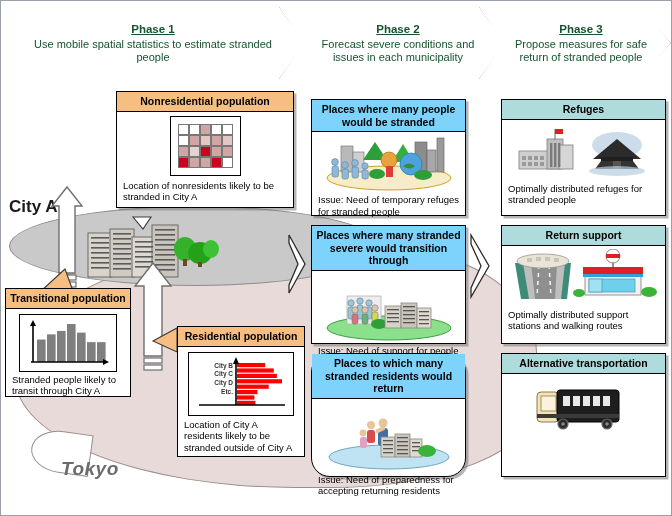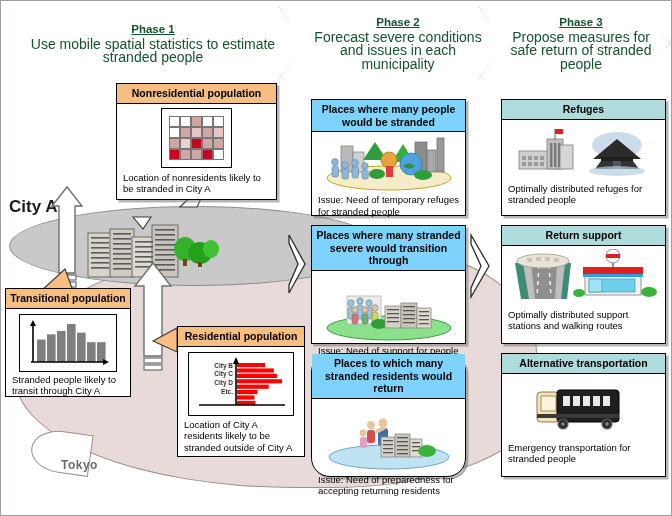"Use mobile spatial statistics to" .phase-sub { font-size: 14px -> 11px }
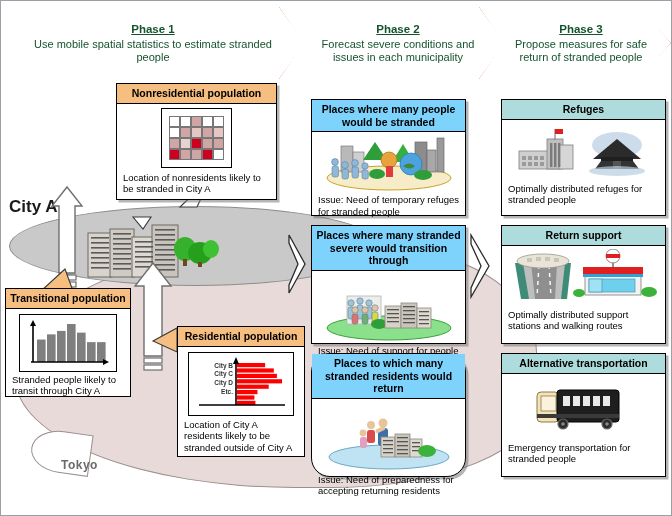"Nonresidential population" div.card { top: 82px -> 90px; width: 161px -> 178px }
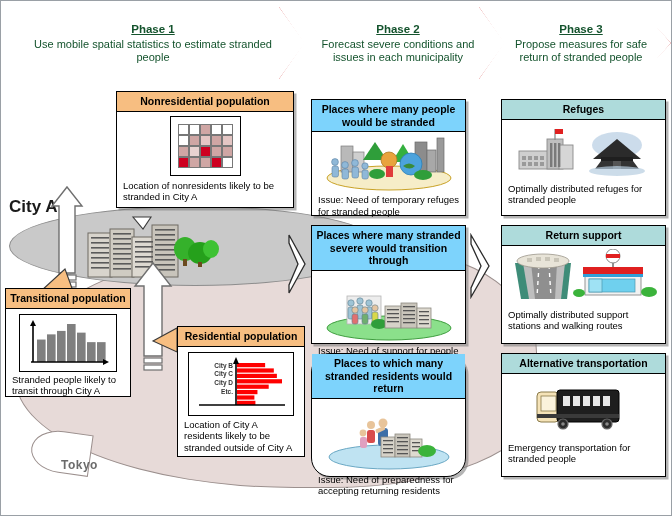"Emergency transportation for stranded" div.card-cap { html: <div>Emergency transportation for stranded people</div> -> none }
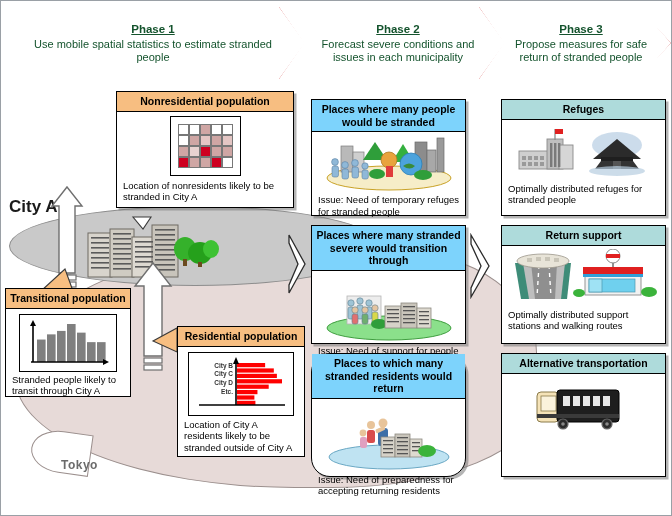"Tokyo" .tokyo-label { font-size: 12px -> 19px; font-style: none -> italic }
